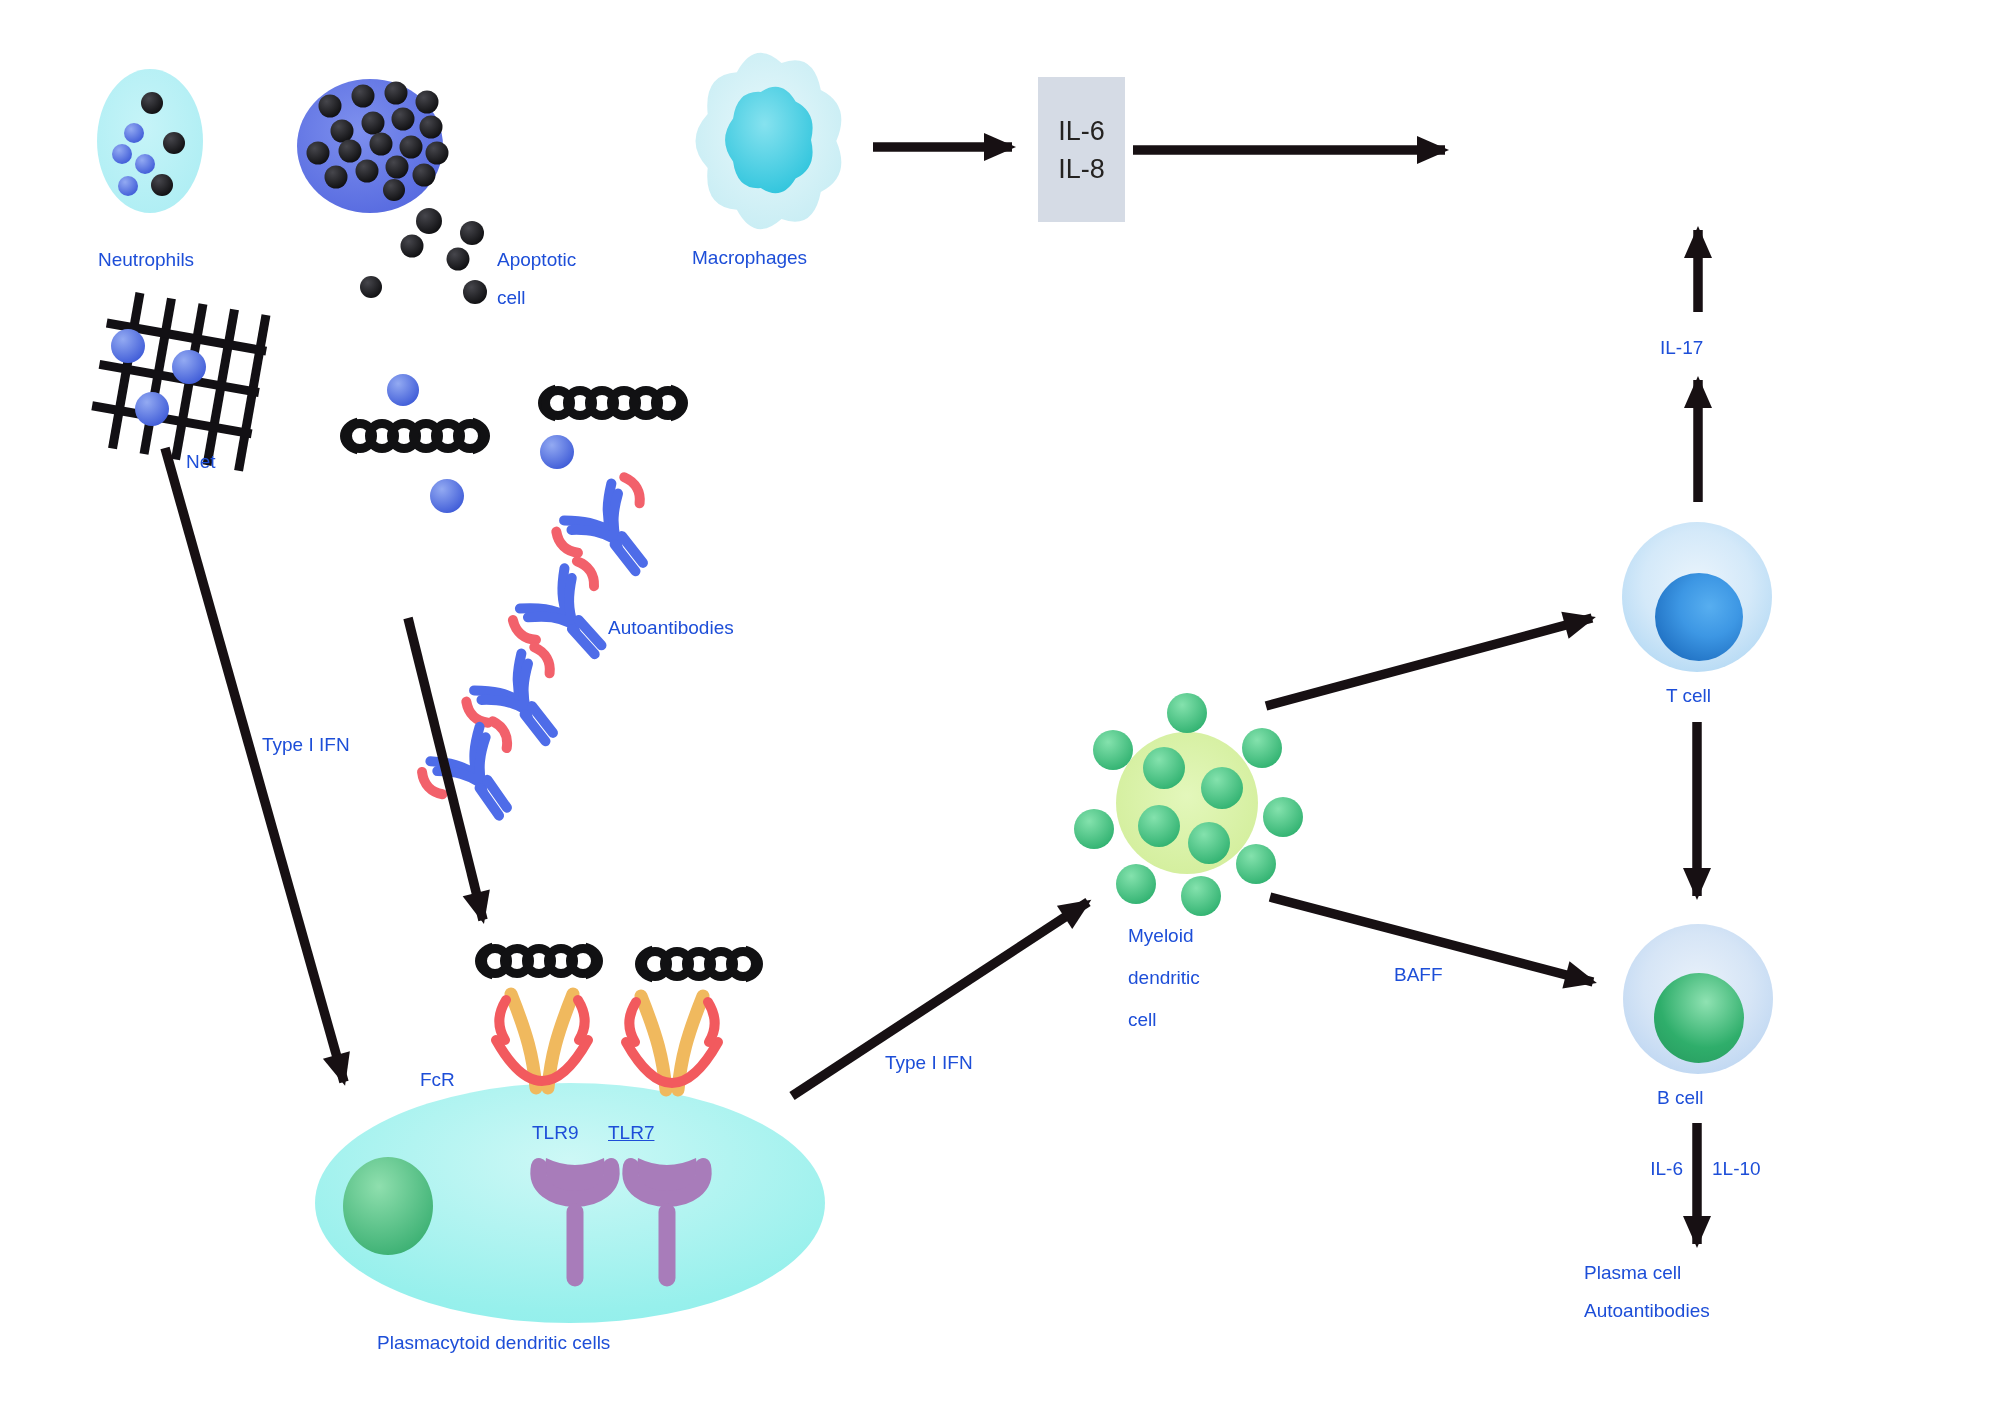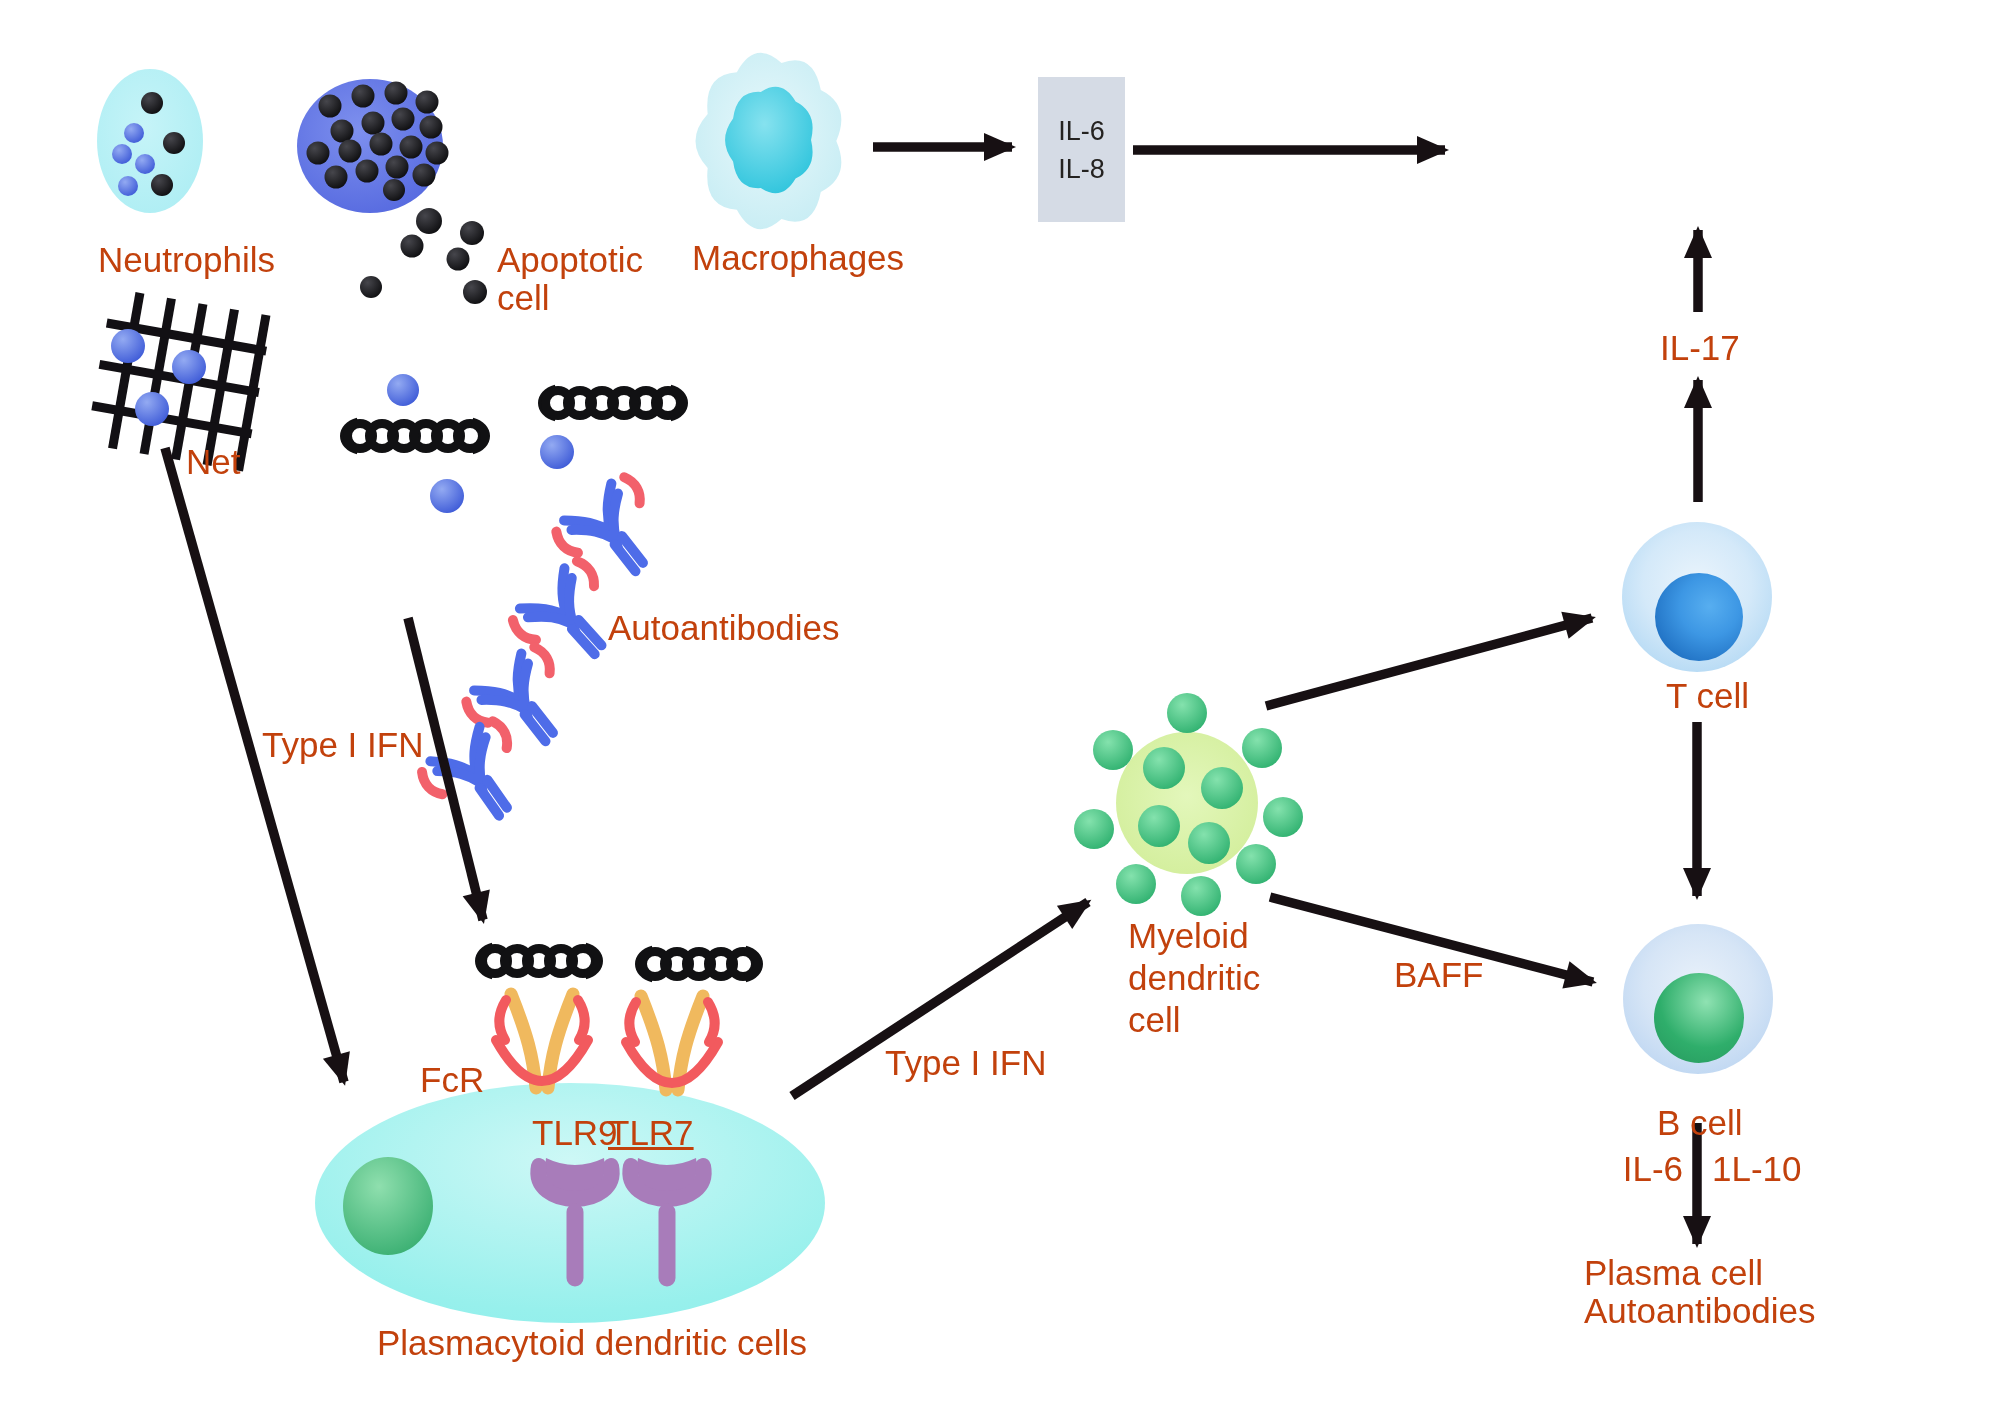"Neutrophils" .lbl { color: #c2410c -> #1d4ed8; font-size: 35px -> 19px }
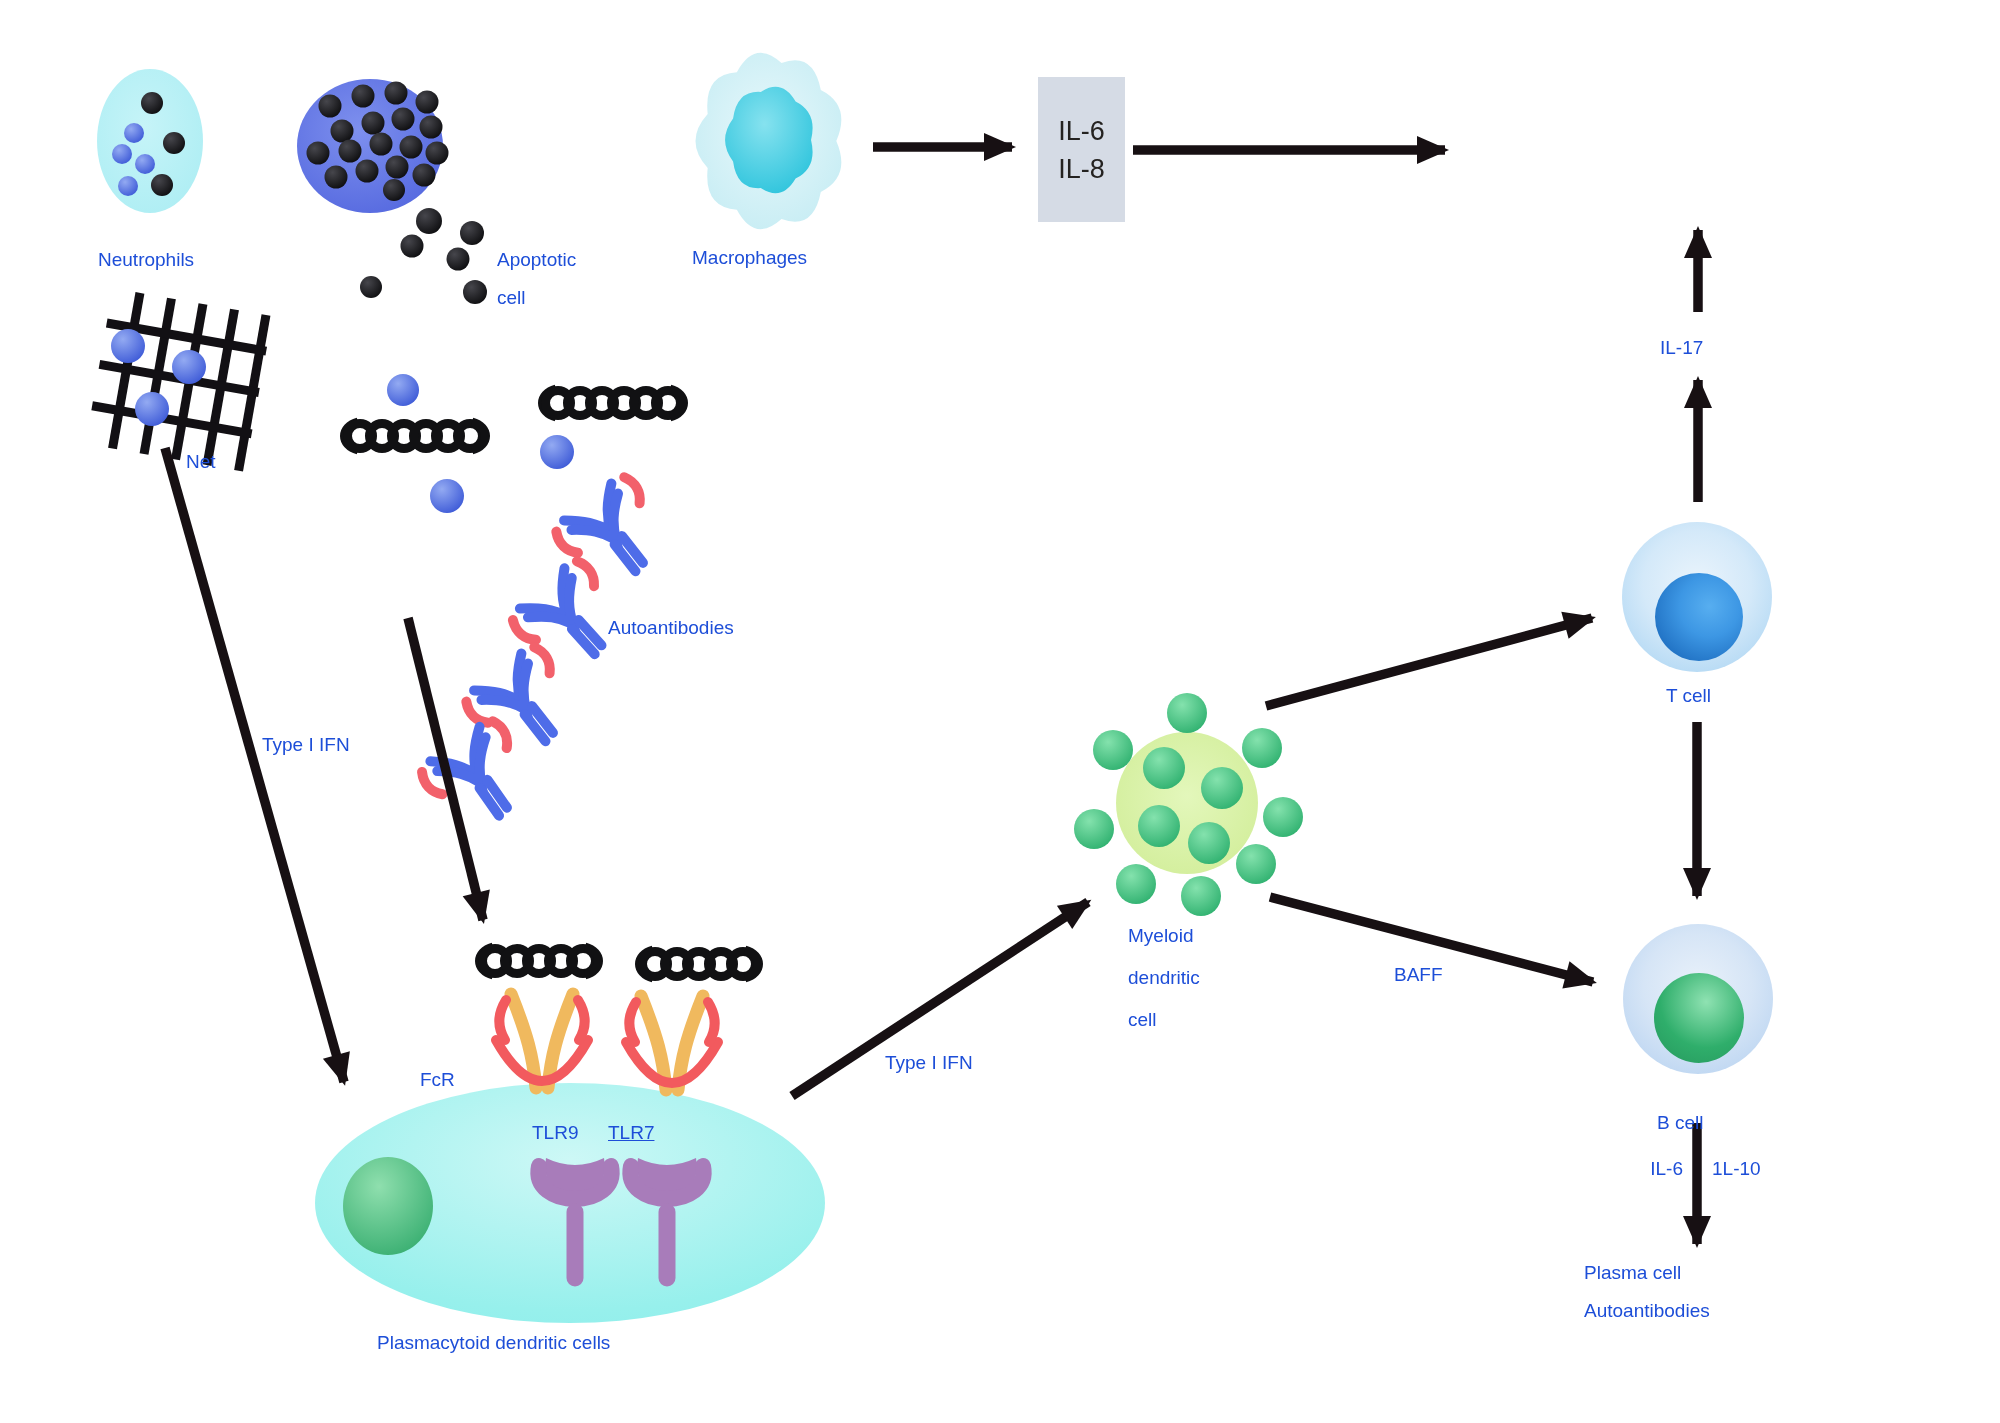"B cell" div.lbl { top: 1104px -> 1079px }
